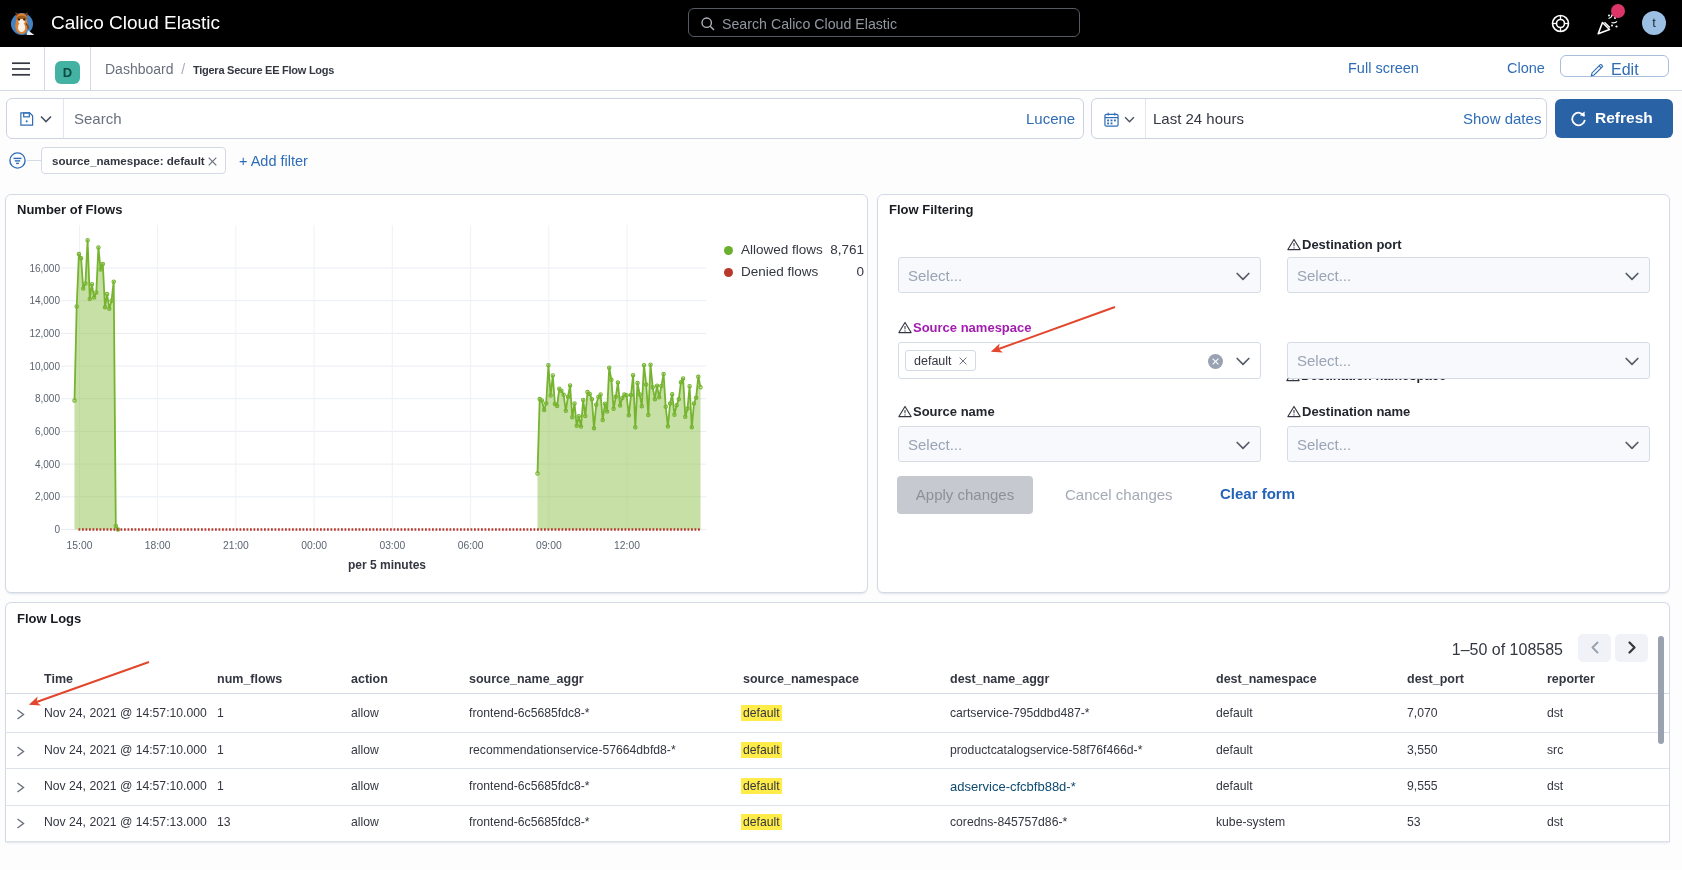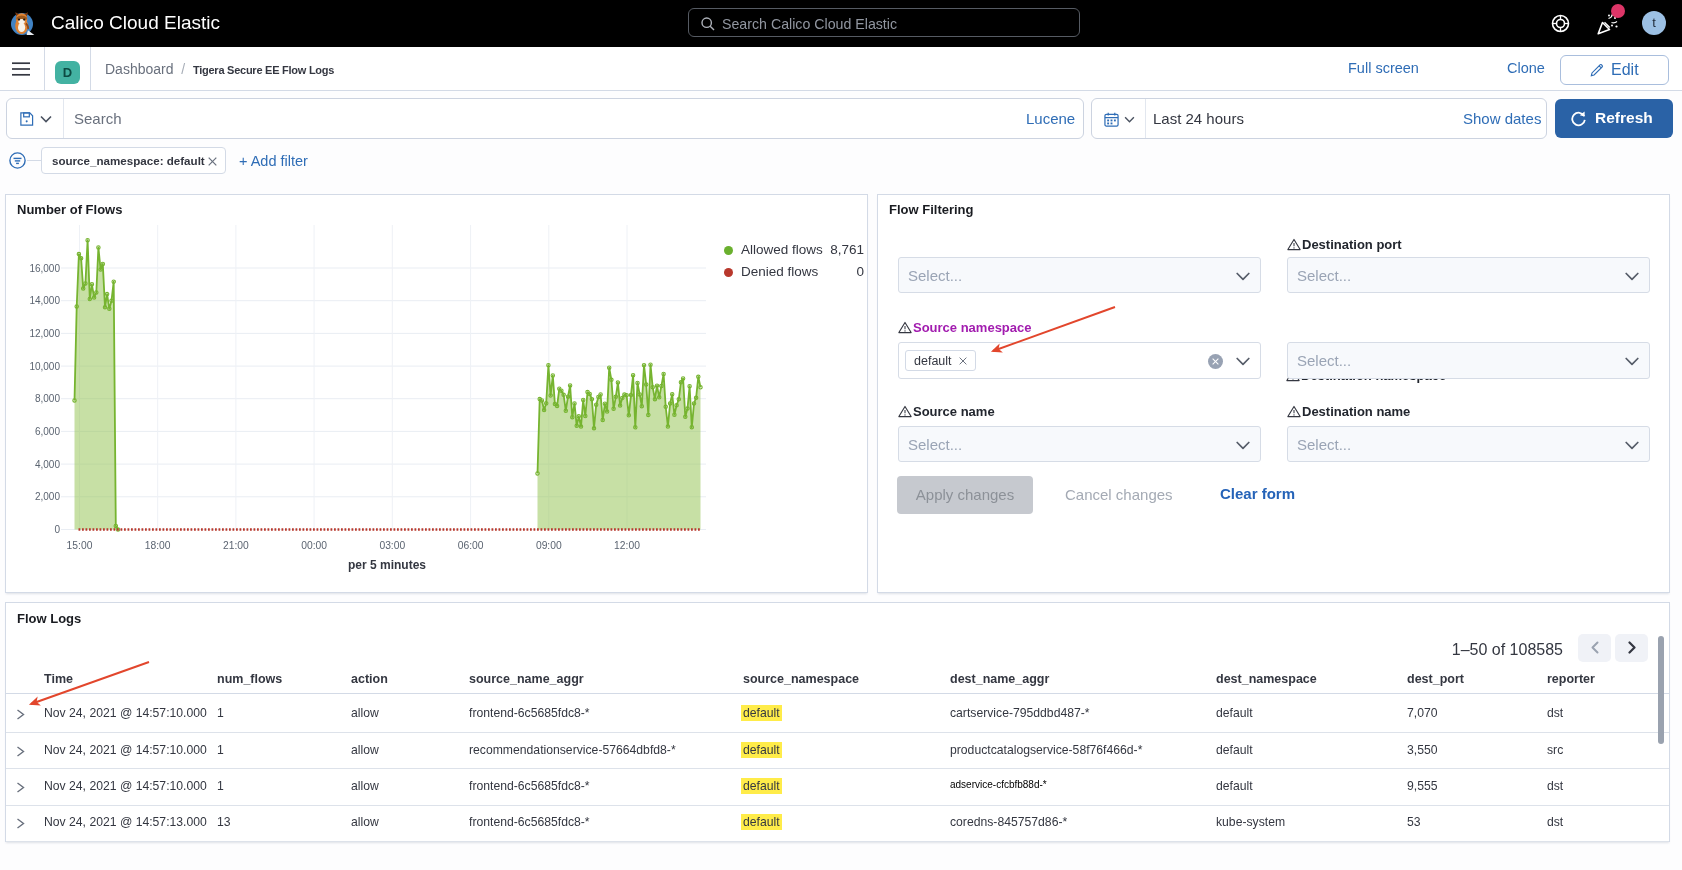"Edit" div.abs { height: 30px -> 22px }
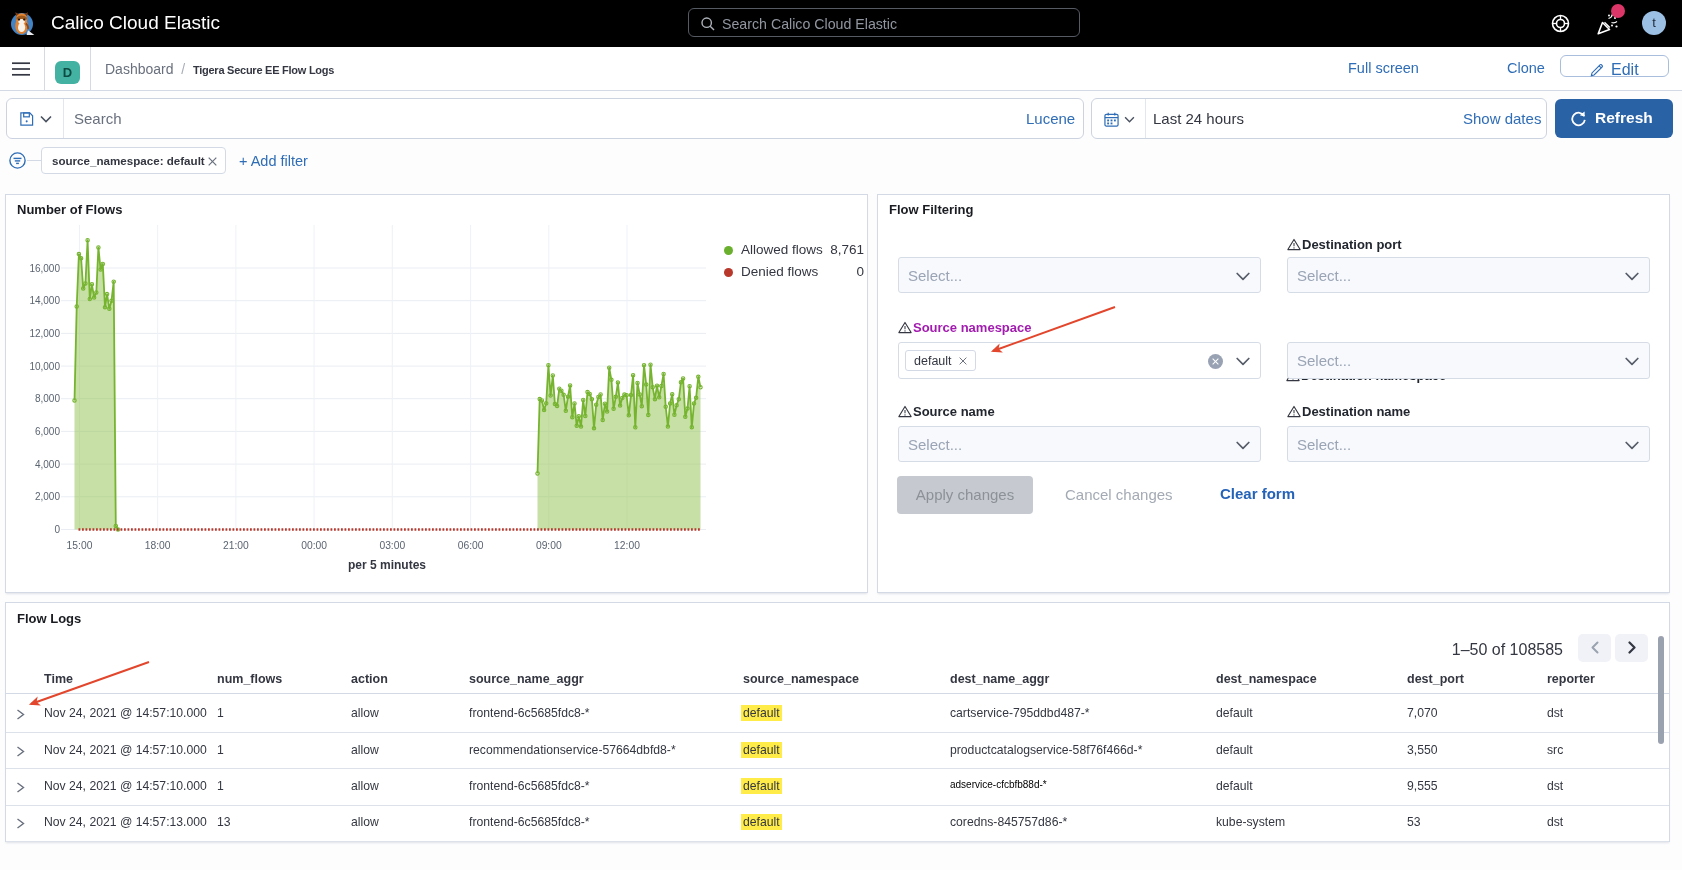"Number of Flows" .panel { border-radius: 0 -> 6px }
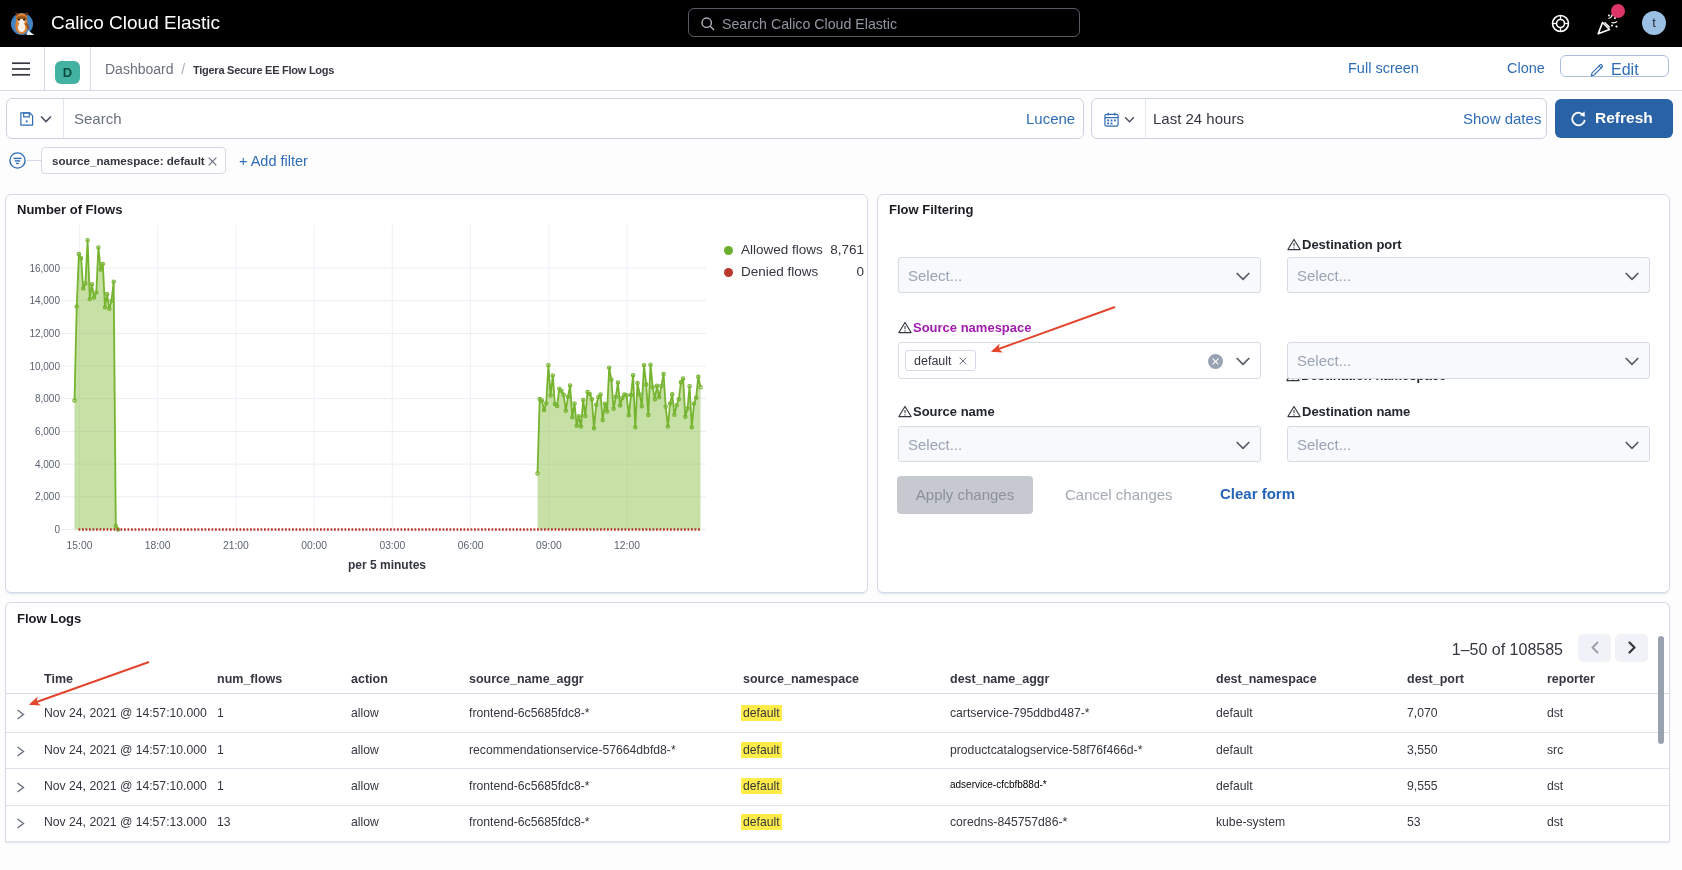"adservice-cfcbfb88d-*" div.abs { color: #000000 -> #0c4a6e; font-size: 10px -> 13px }
